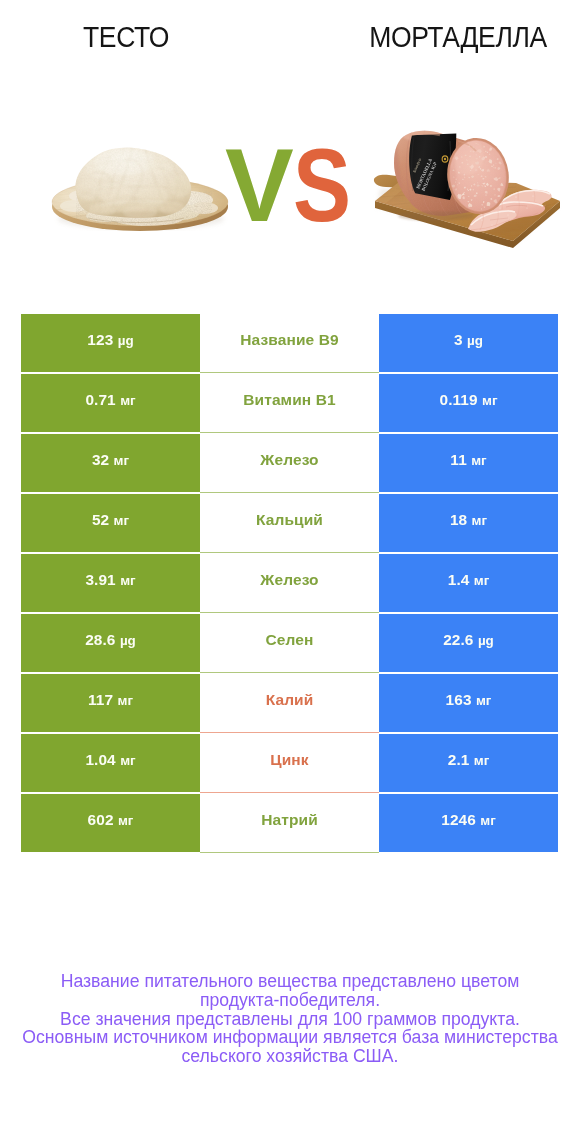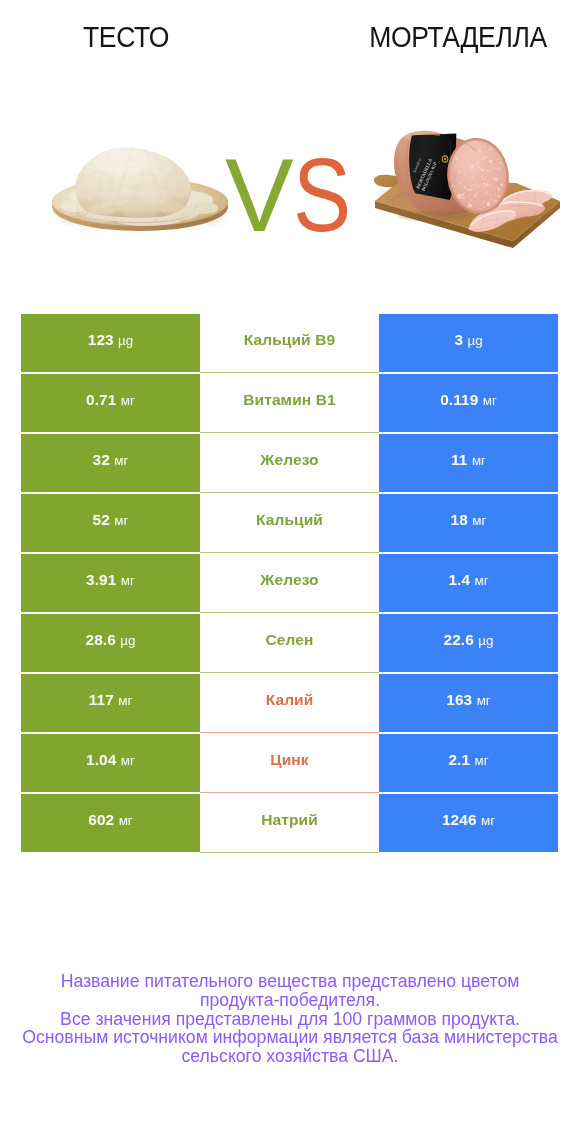"VS" .vs { font-weight: 400 -> 700; top: 74px -> 64px }
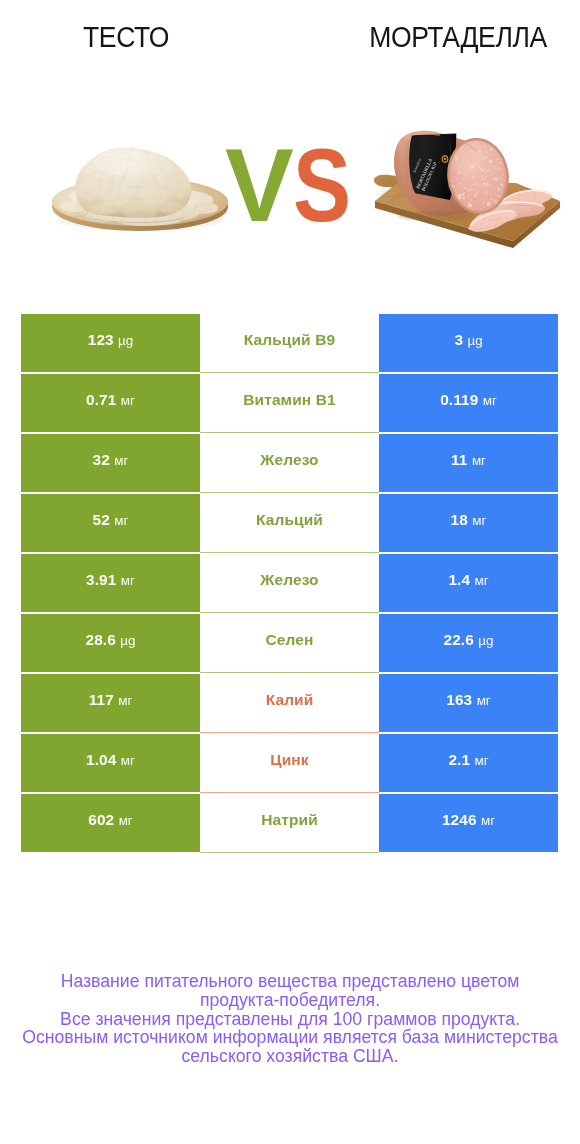"µg" .val .u { font-weight: normal -> bold }
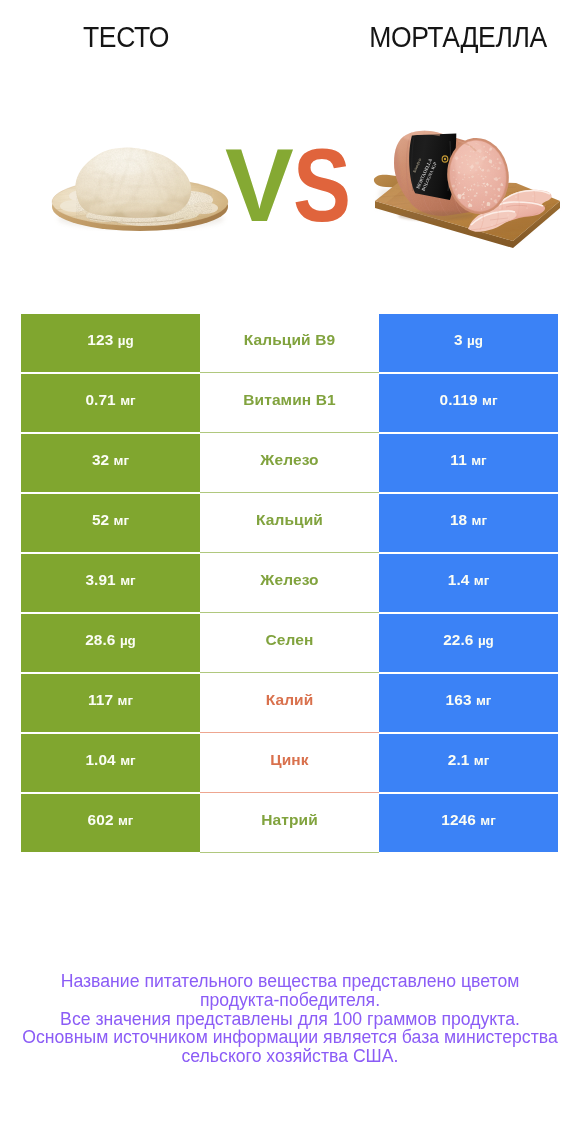"Кальций B9" span.lbl { text: Кальций -> Название }
